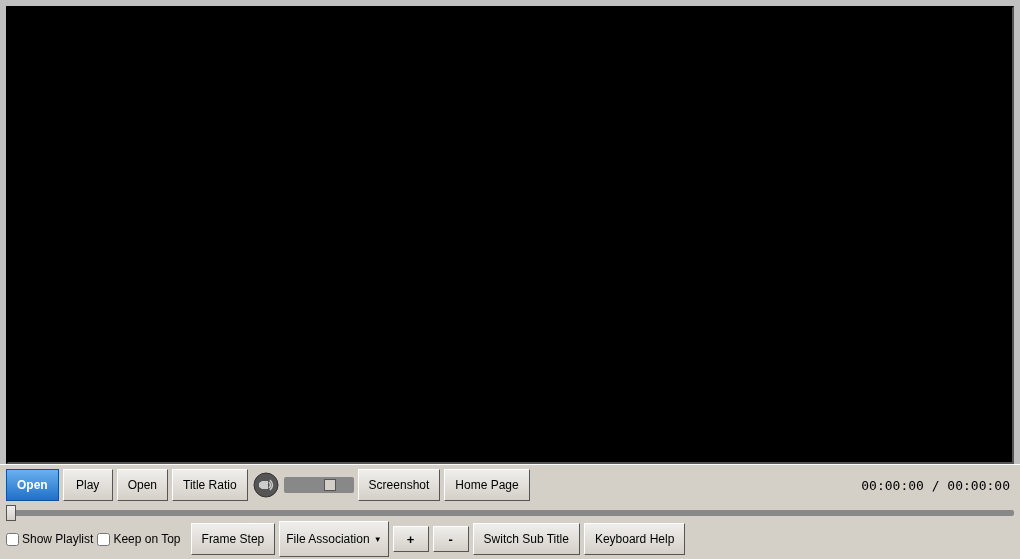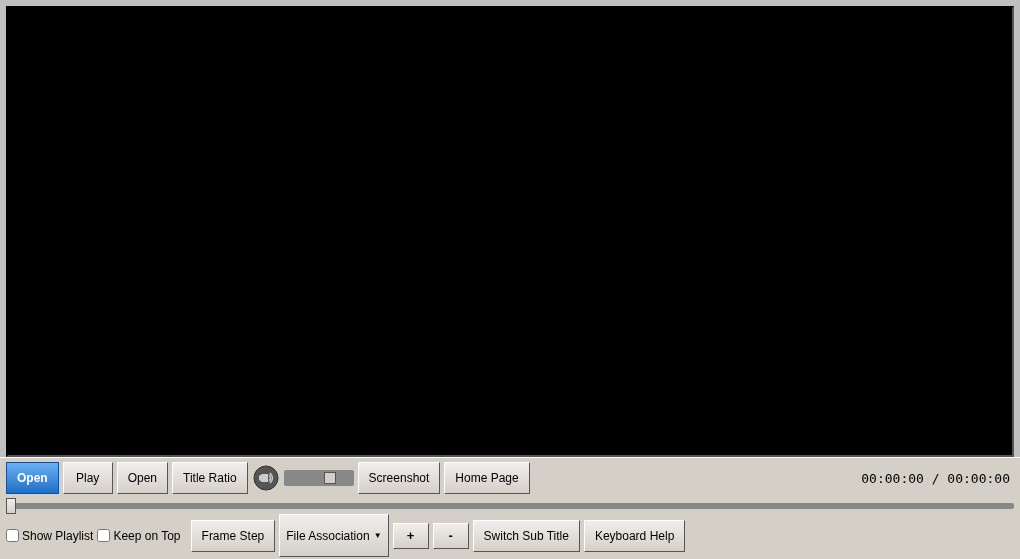"File Association" .dropdown-btn { height: 43px -> 36px }
